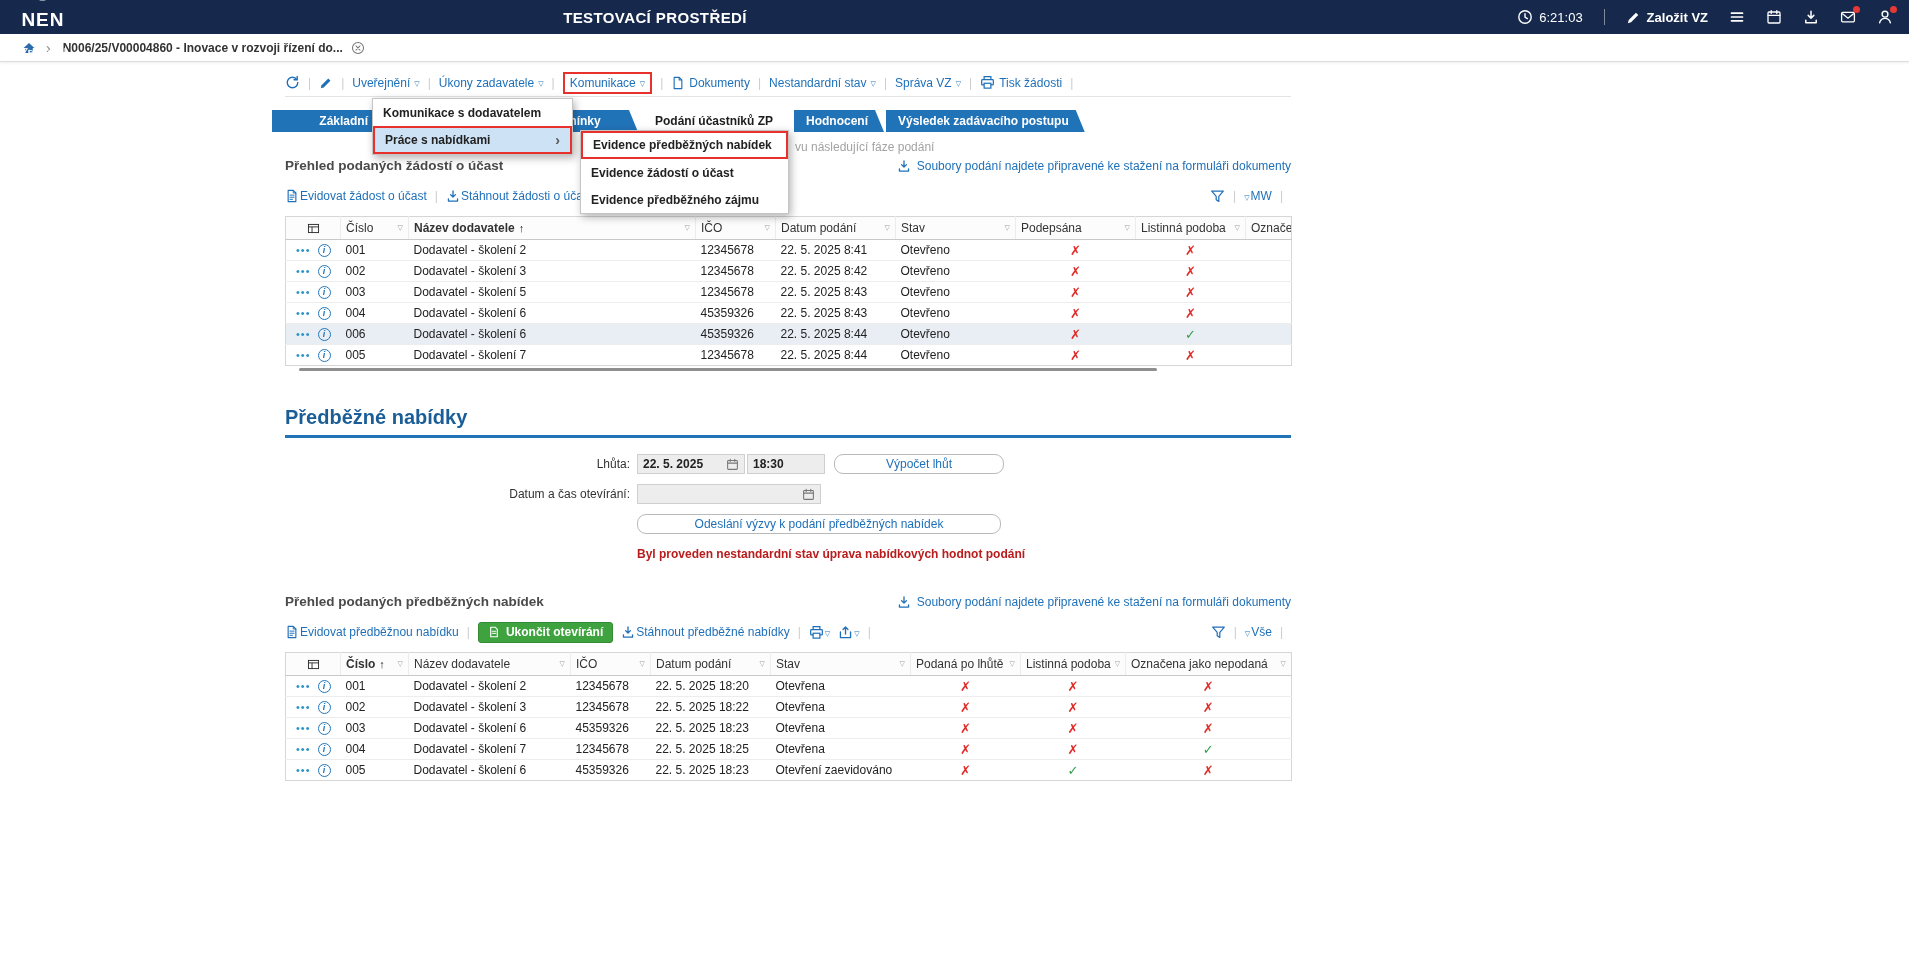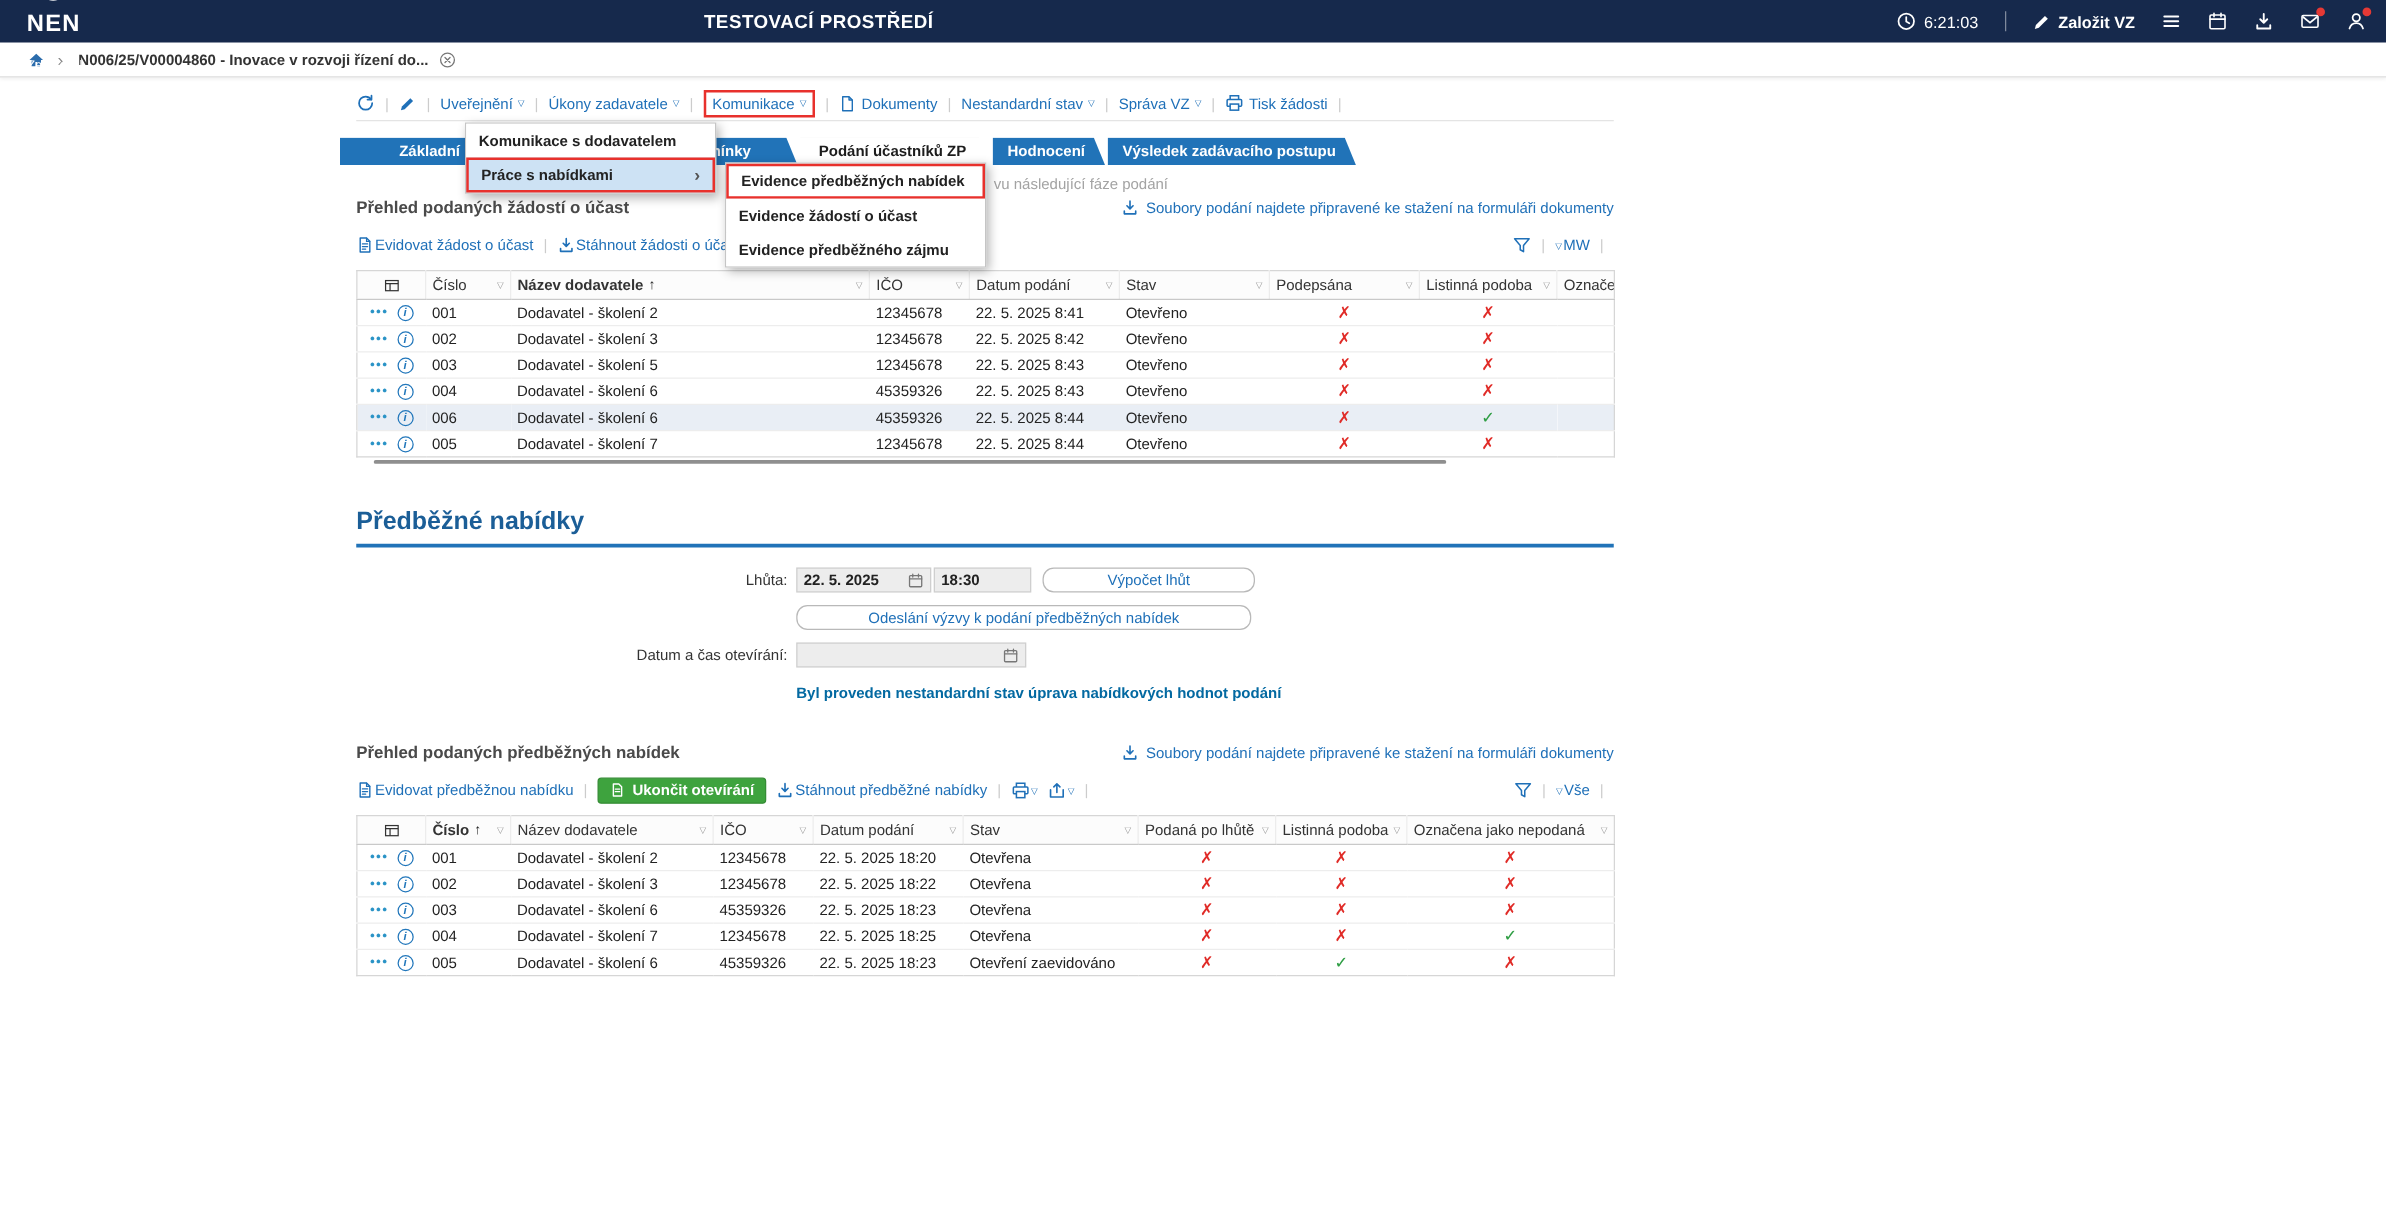"Odeslání výzvy k podání předběžných" div.frow { order: before "Datum a čas otevírání:" -> after "Datum a čas otevírání:" }
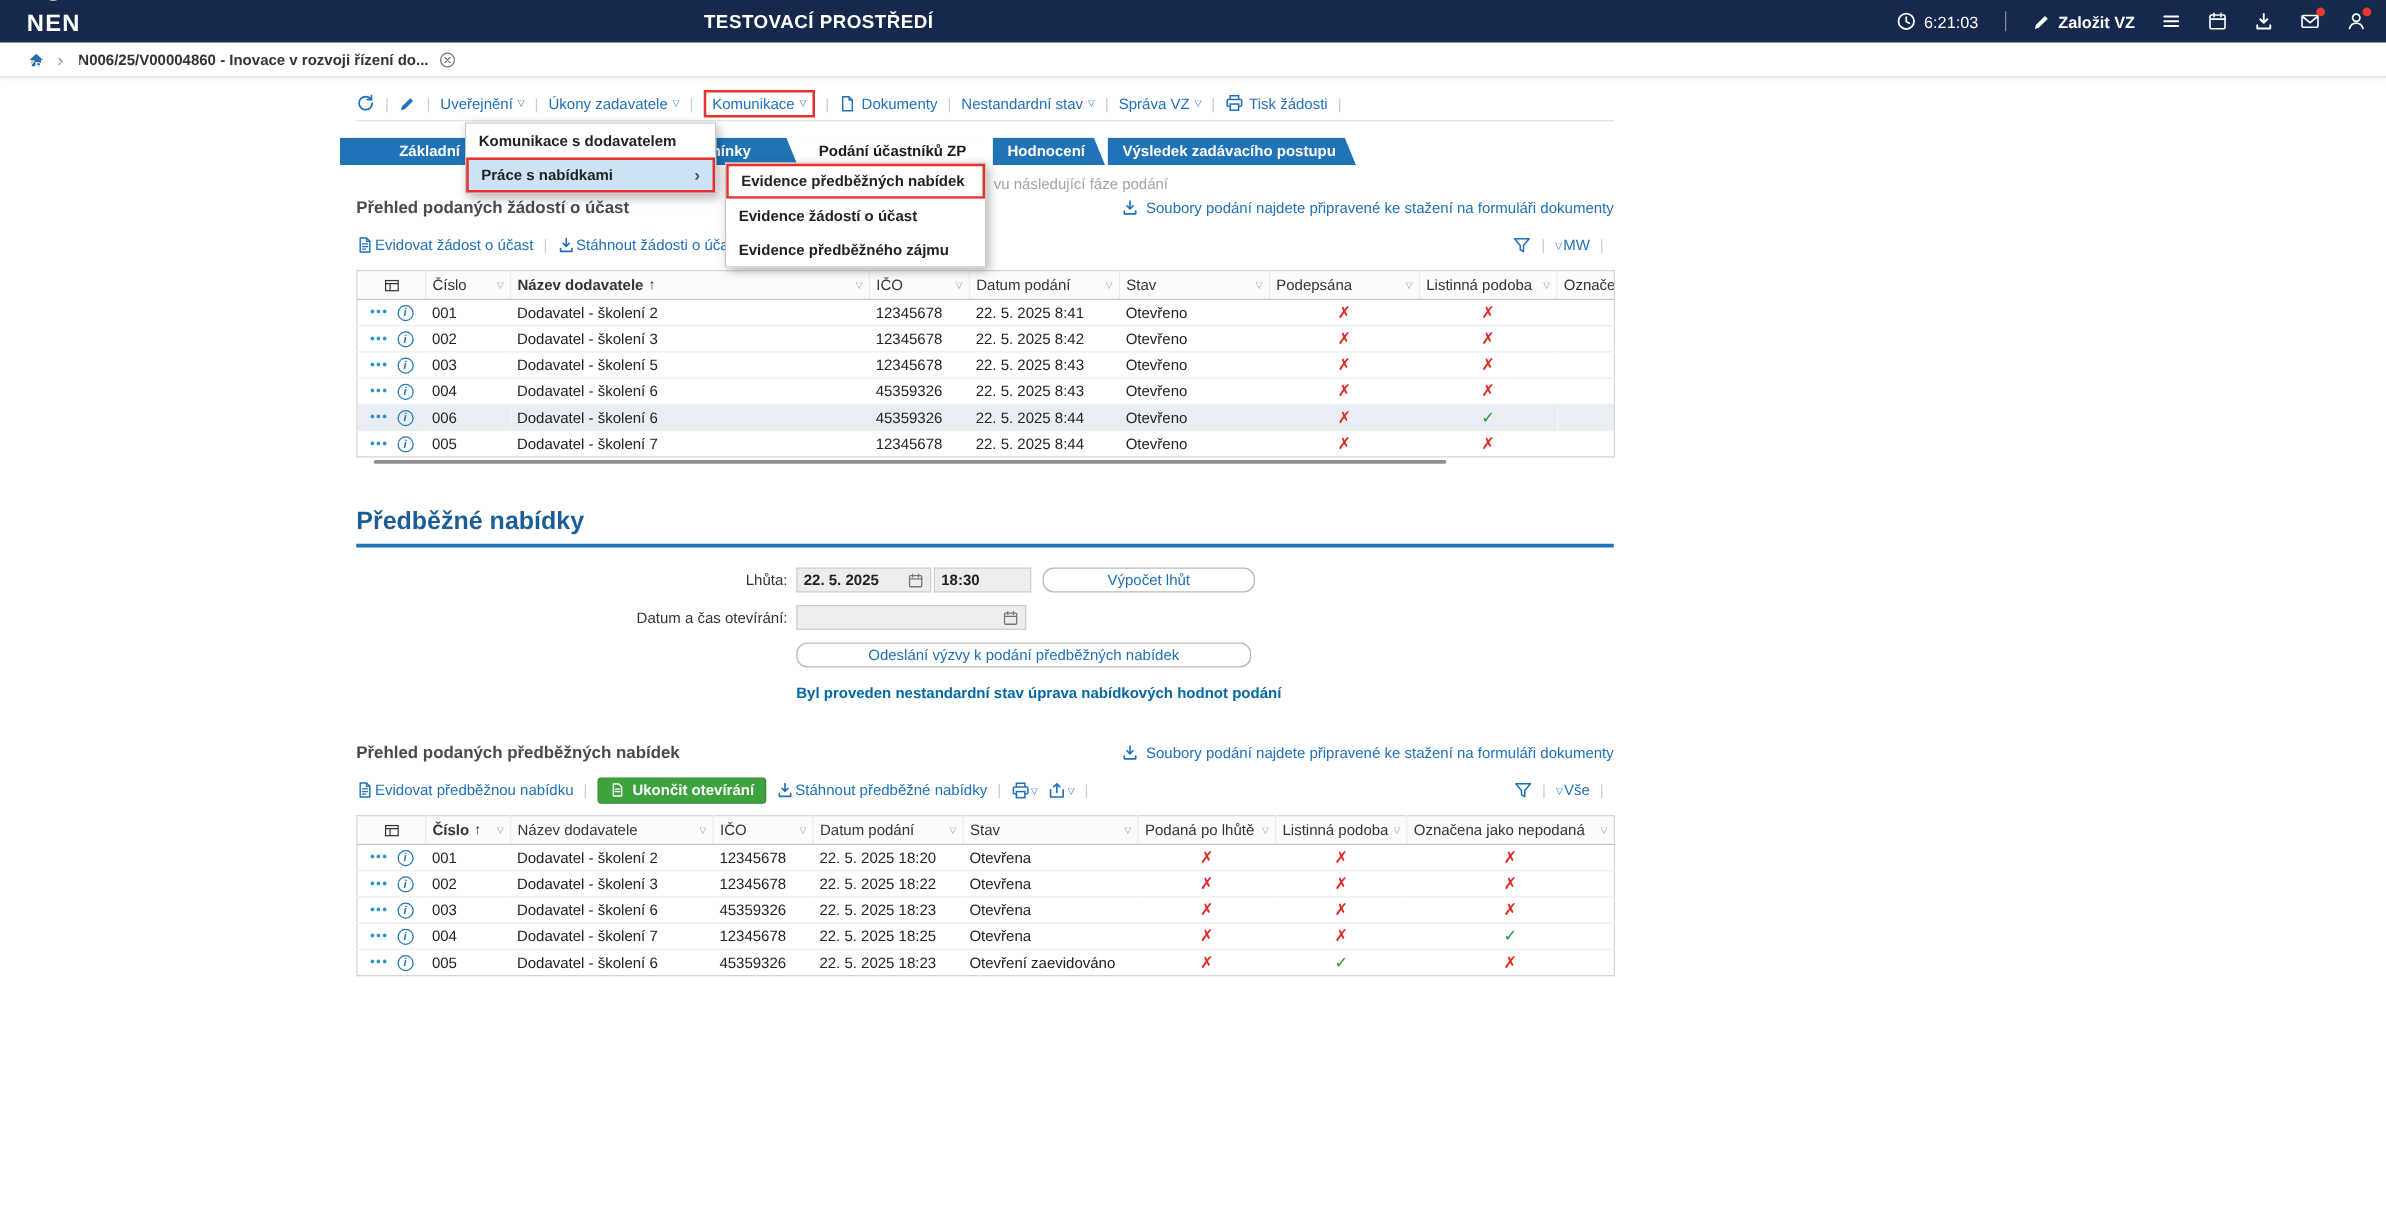"Byl proveden nestandardní stav úprava" .warning { color: #0369a1 -> #b91c1c }
